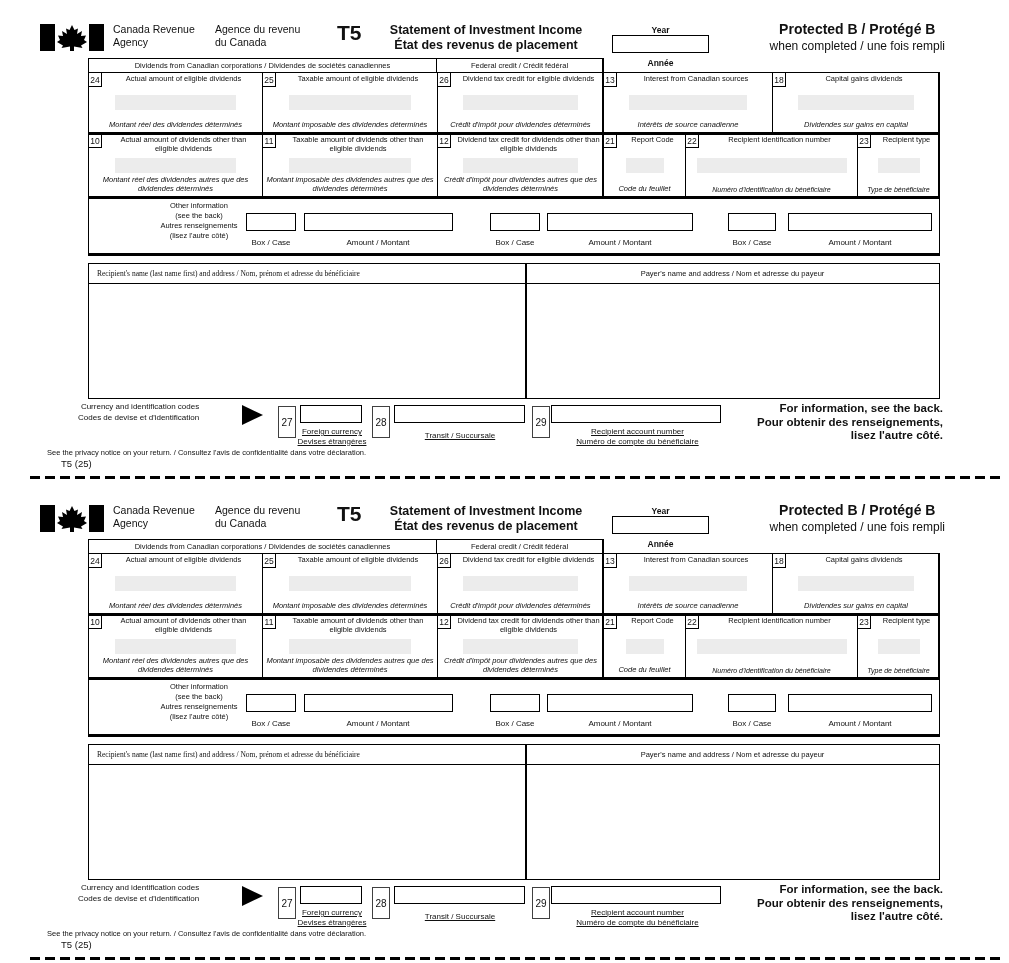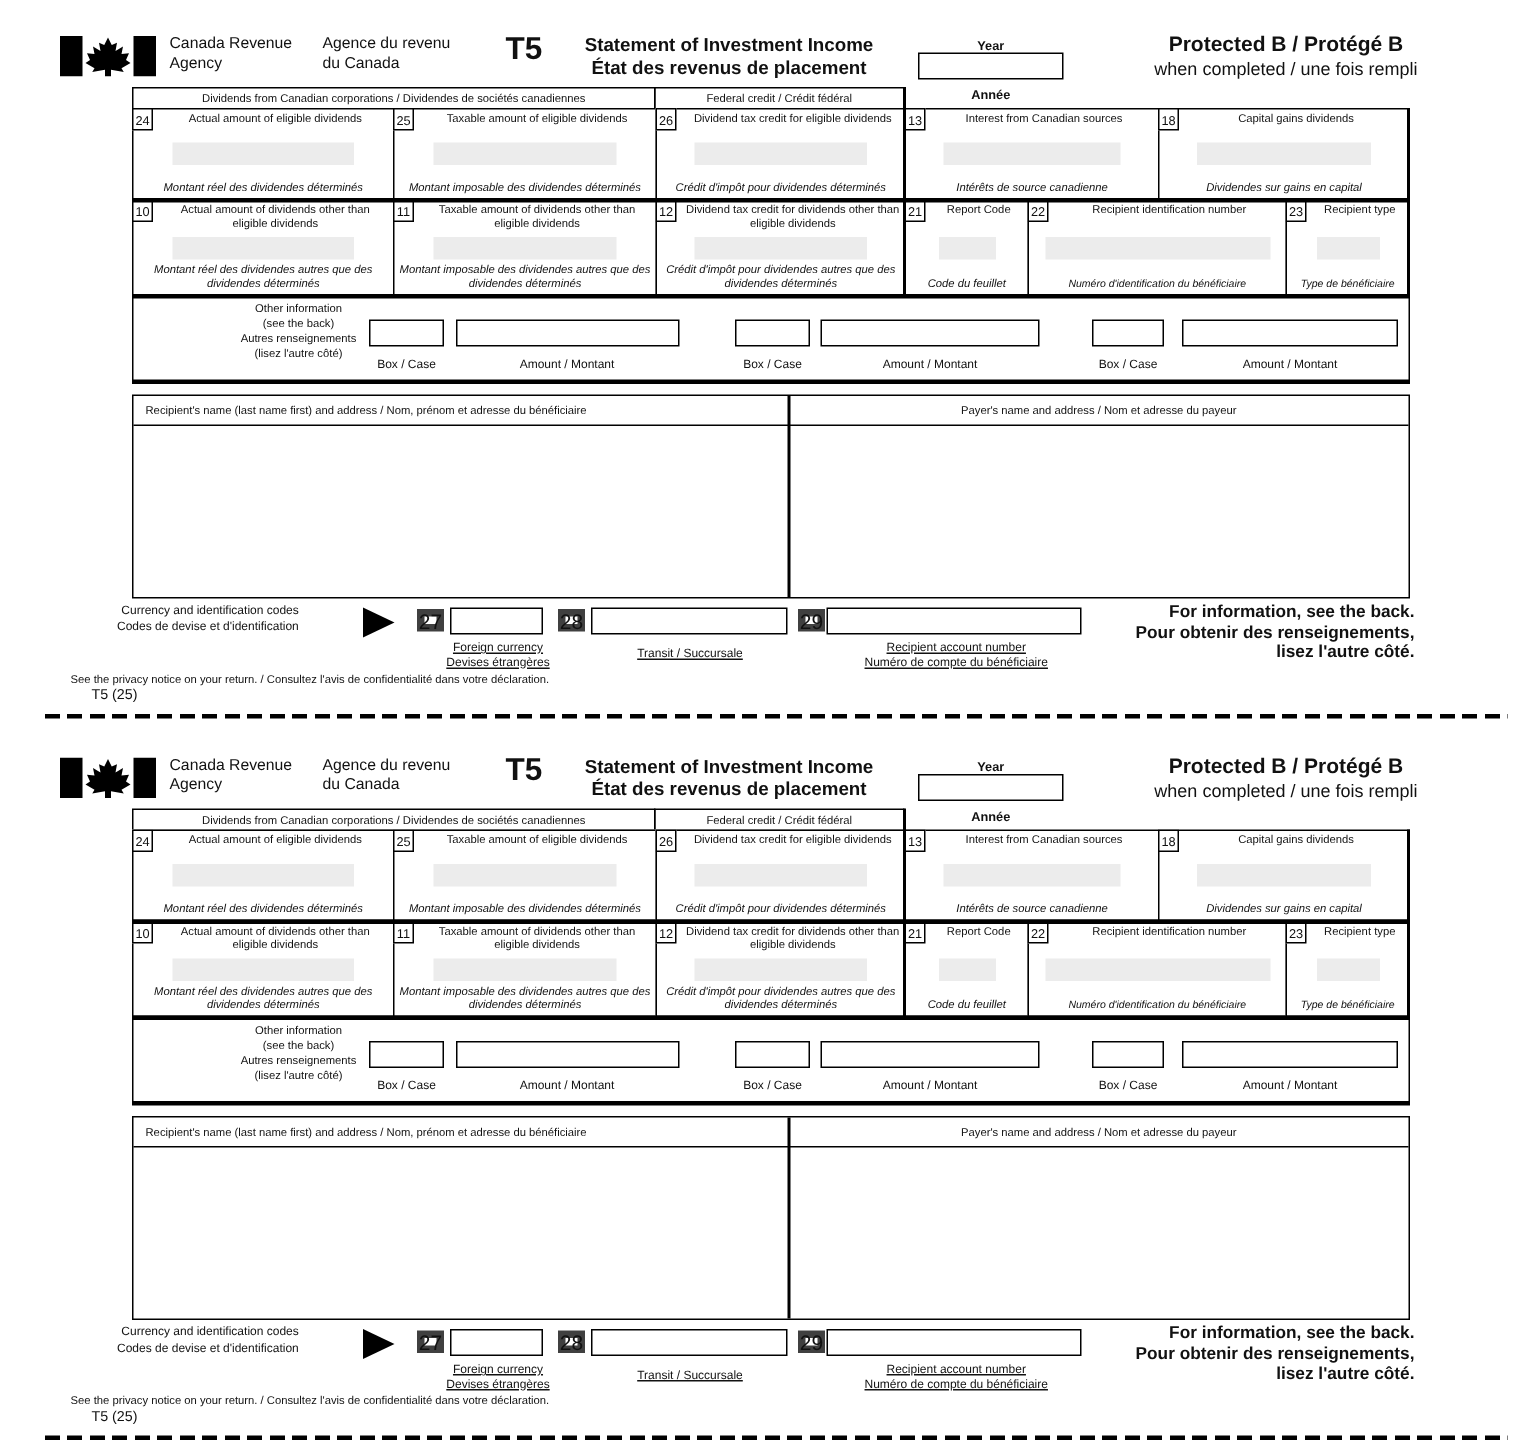"Recipient's name (last name first)" .nhdr.left { font-family: none -> Liberation Serif, serif }
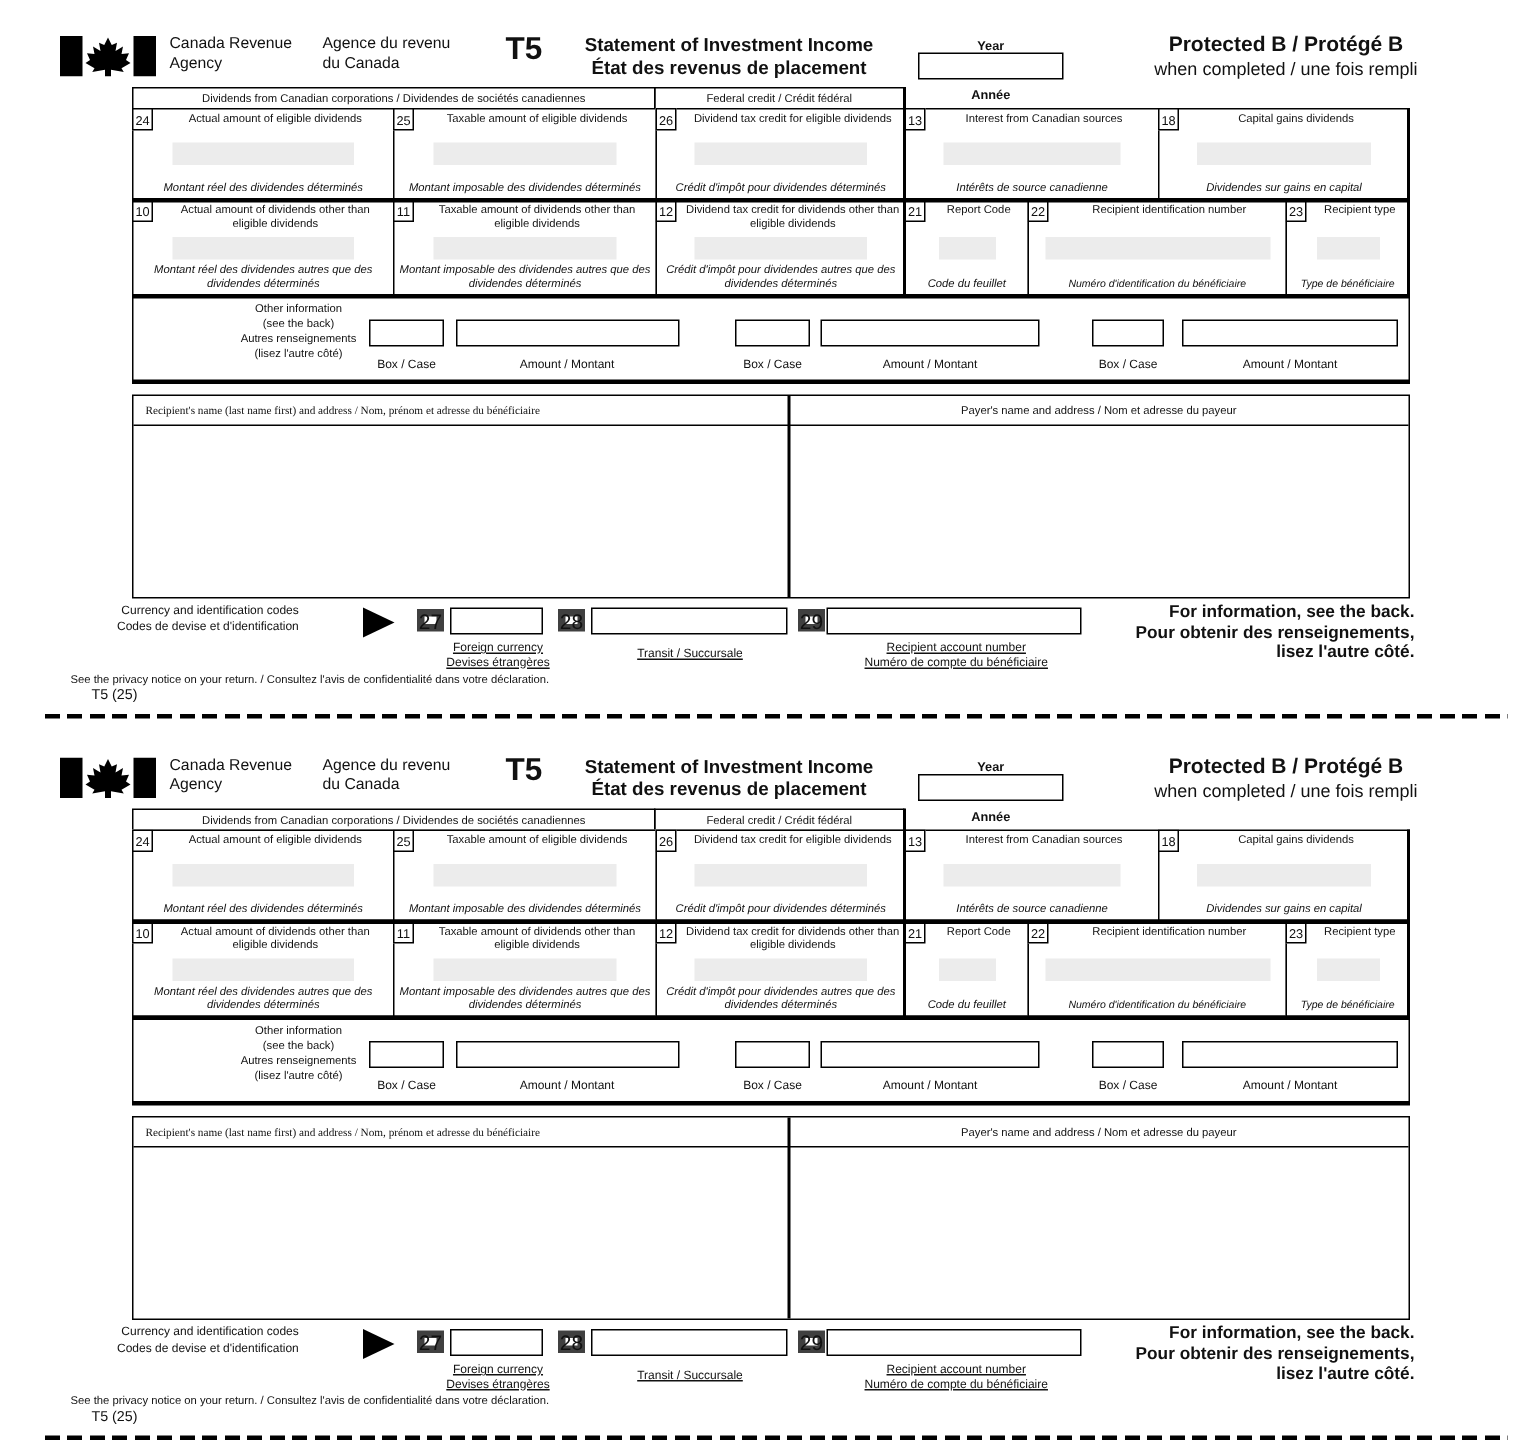"27" .btag { border: 5px solid #404040 -> 1px solid #404040; font-size: 14px -> 10px; height: 15px -> 32px }
